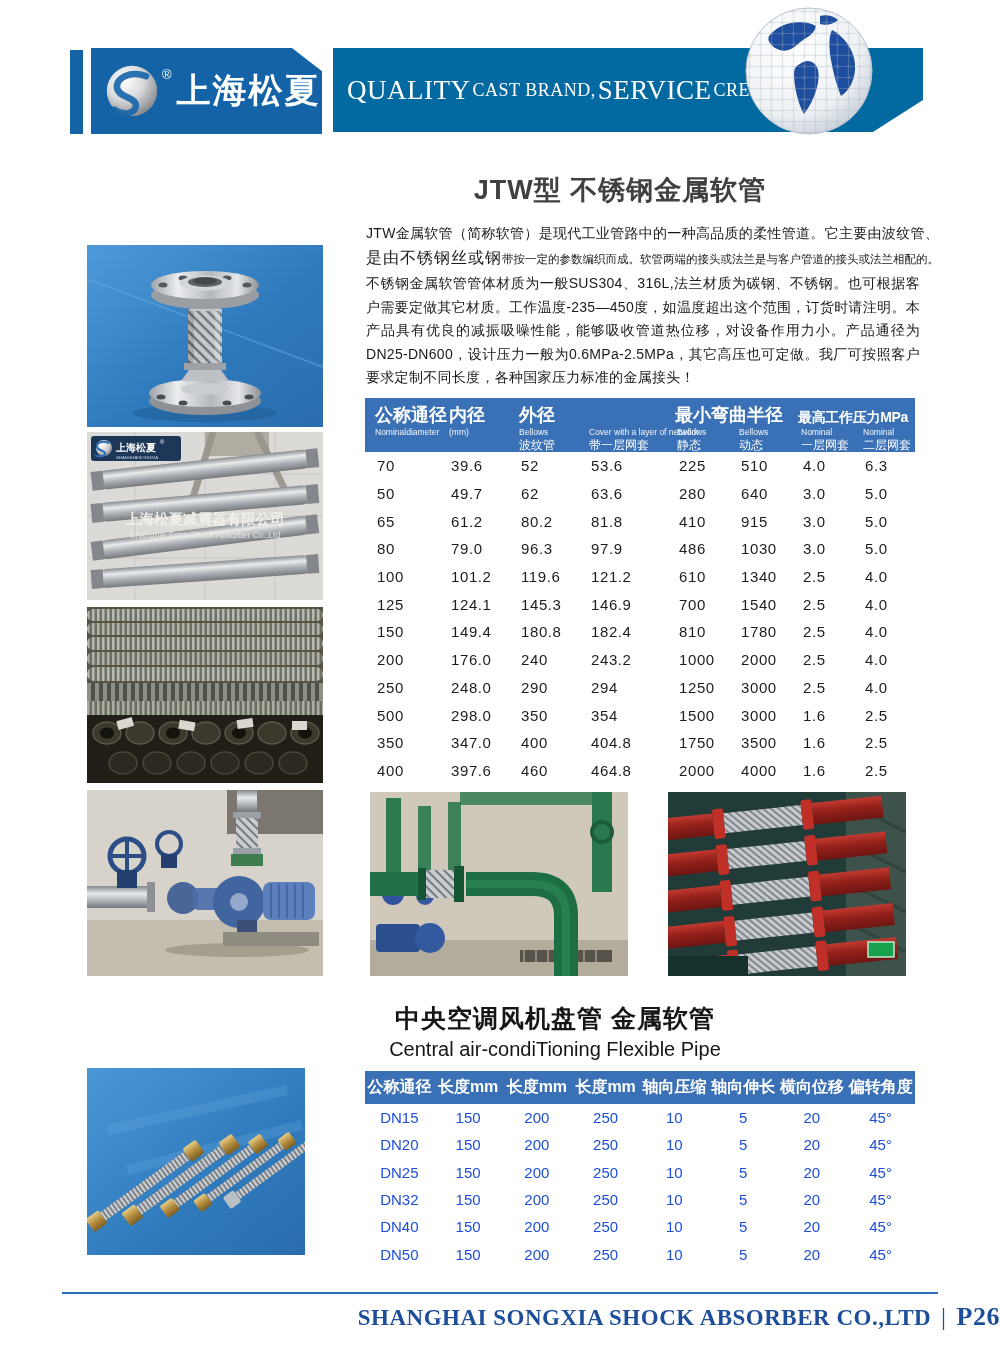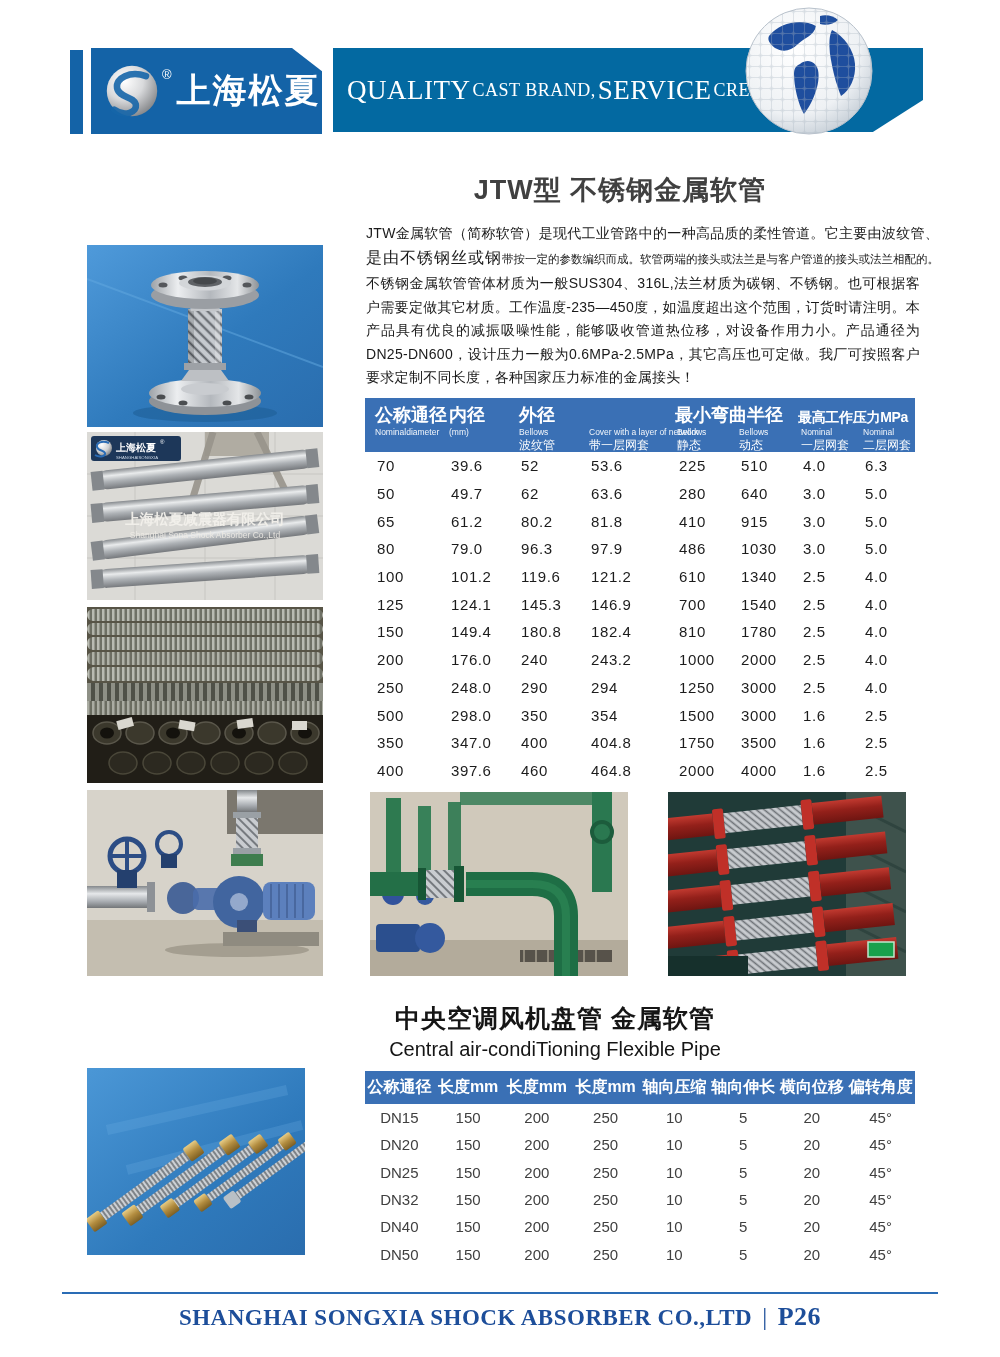"DN15" .t2-row { color: #404040 -> #1d4ed8 }
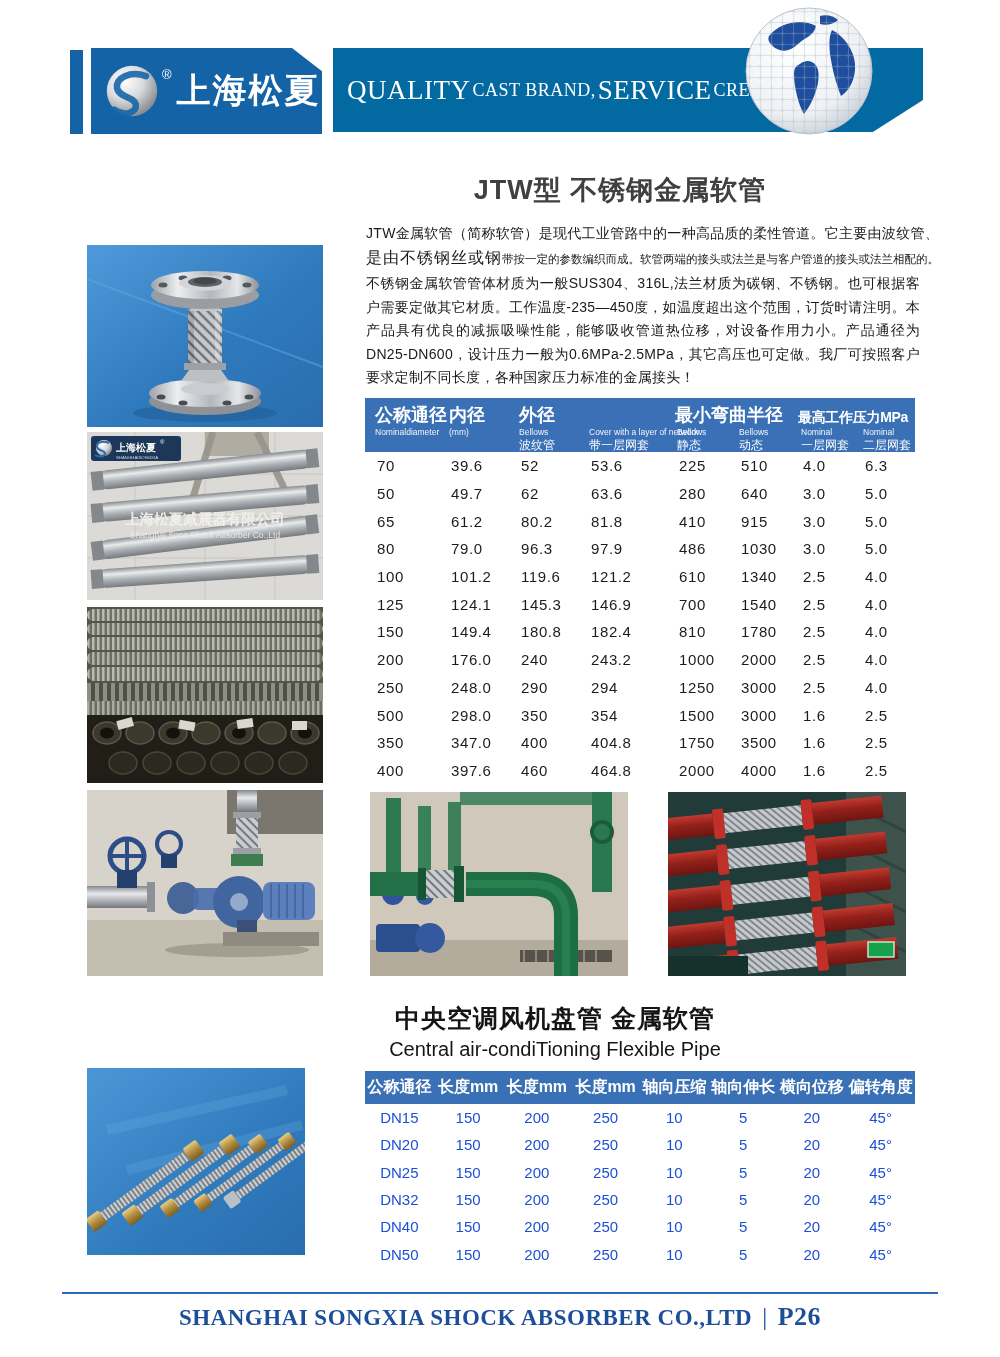"SHANGHAI SONGXIA SHOCK ABSORBER CO.,LTD" .footer-text { text-align: center -> right }
